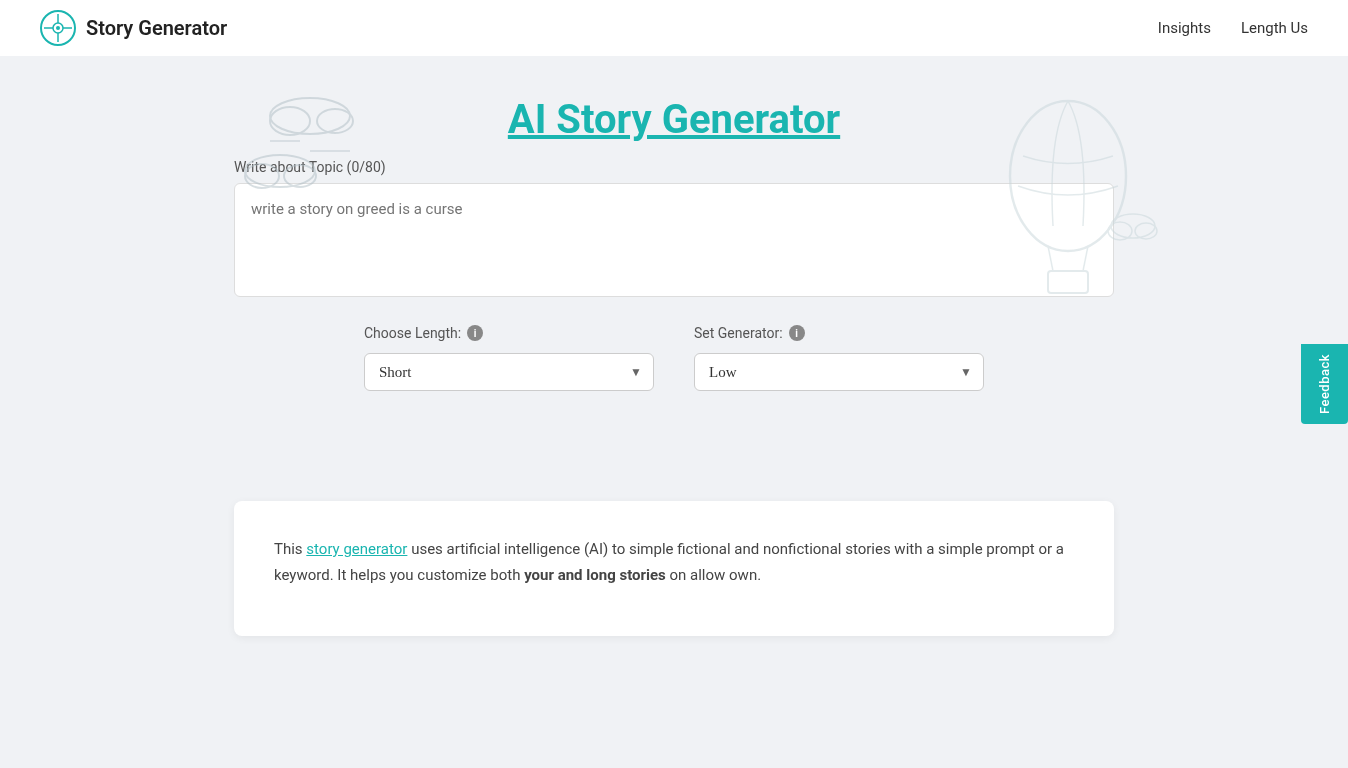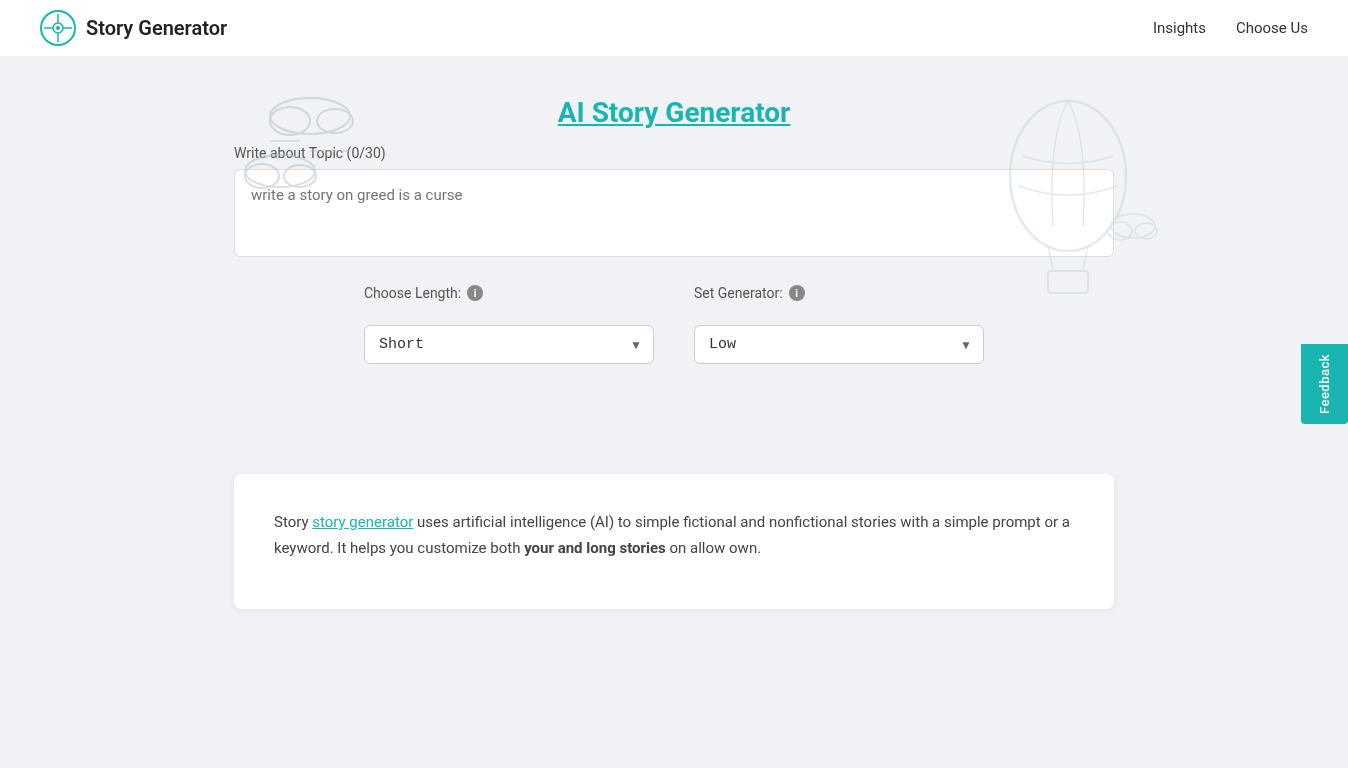"Choose Us" a.nav-link { text: Choose -> Length }
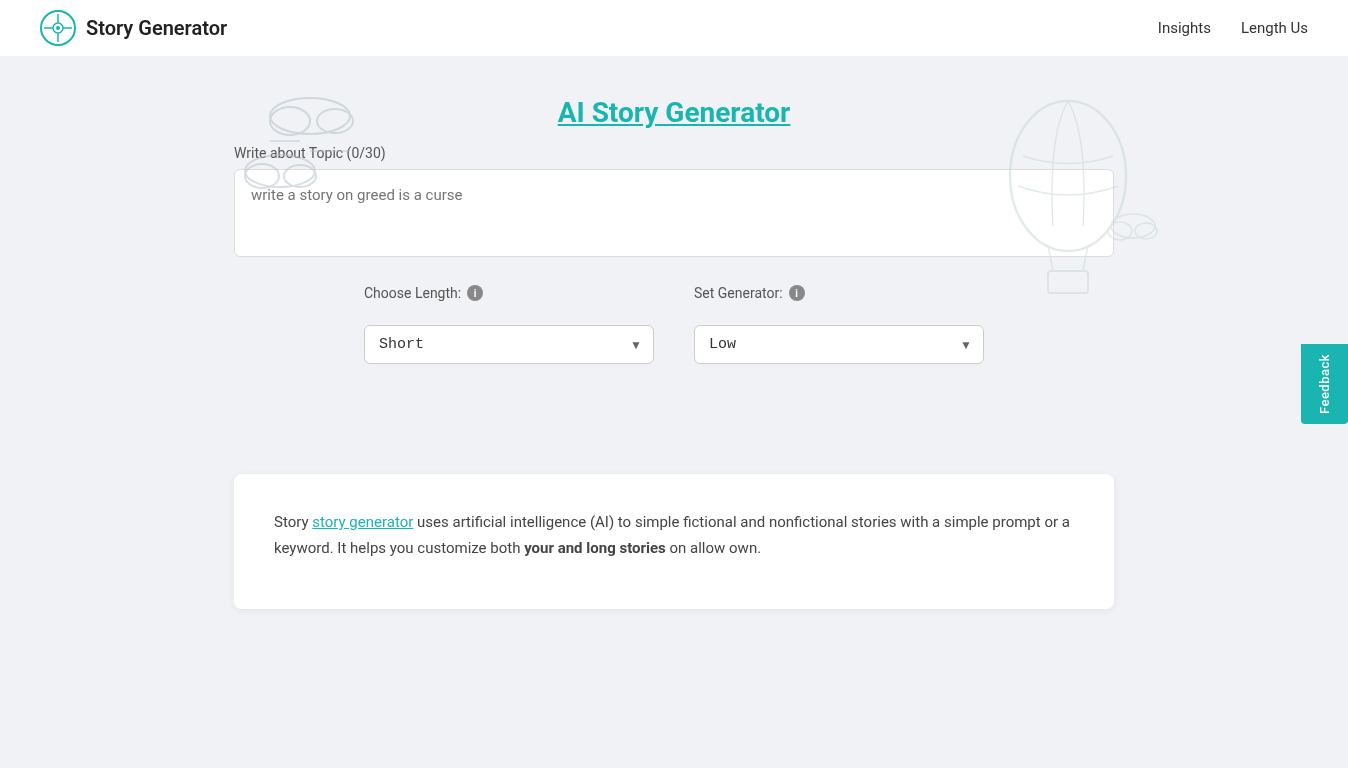"AI Story Generator" .hero-title { font-size: 28px -> 40px }
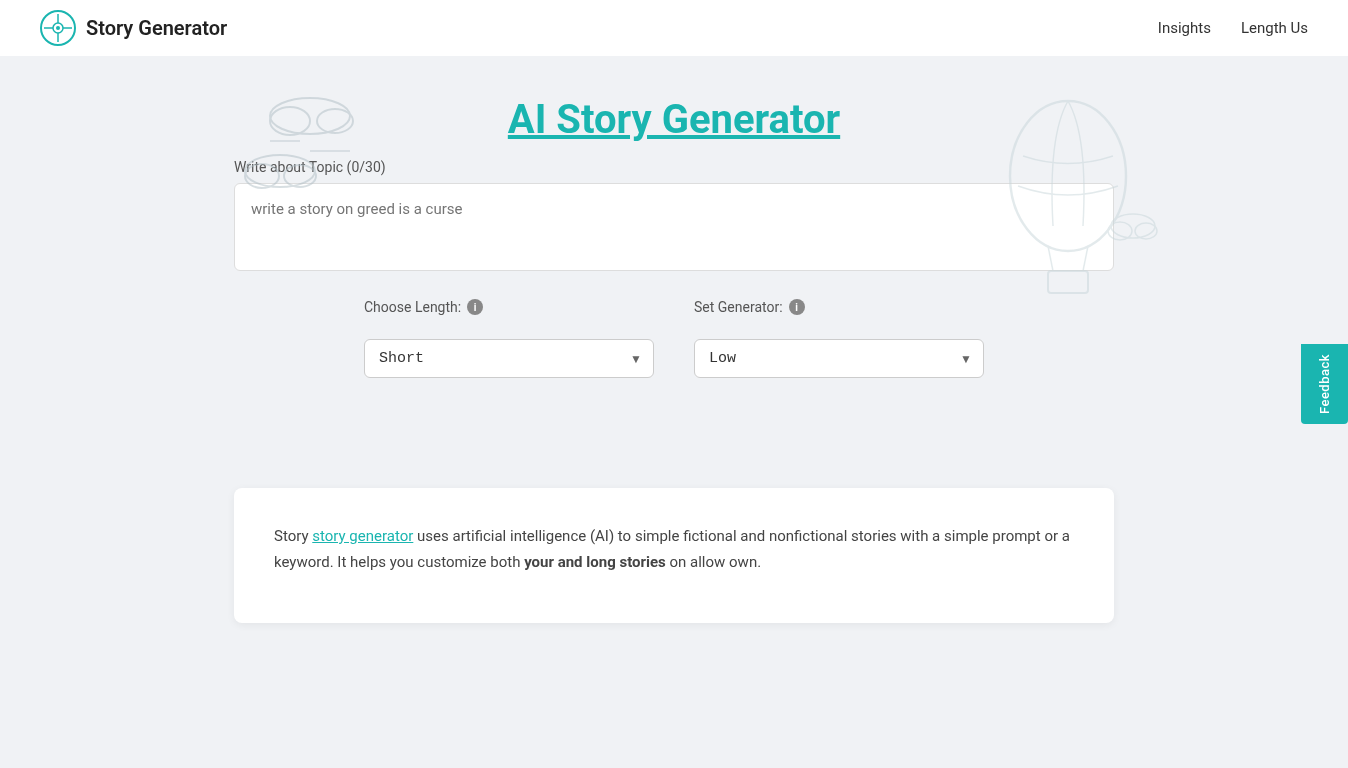"Write about Topic (0/30)" label.form-label { text: 0/30 -> 0/80 }
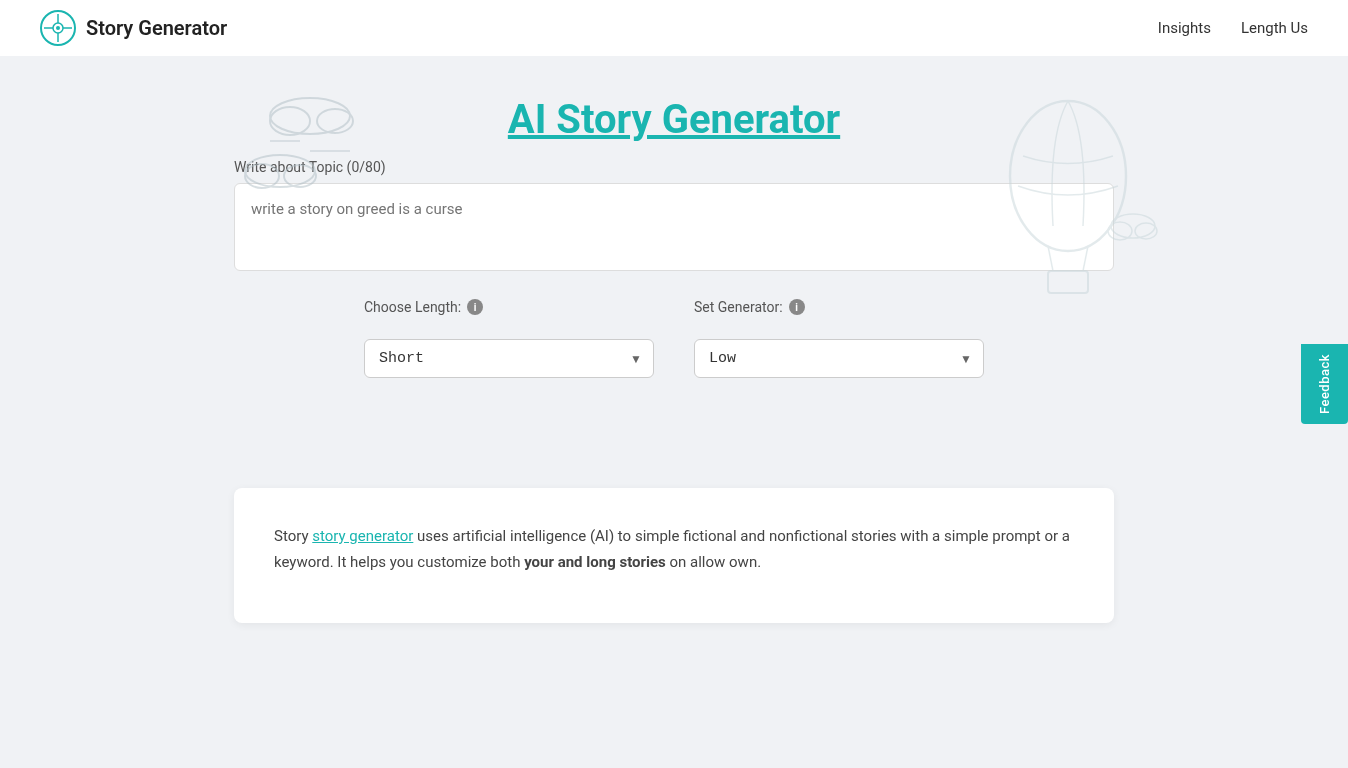"write a story on greed" .topic-textarea { height: 88px -> 114px }
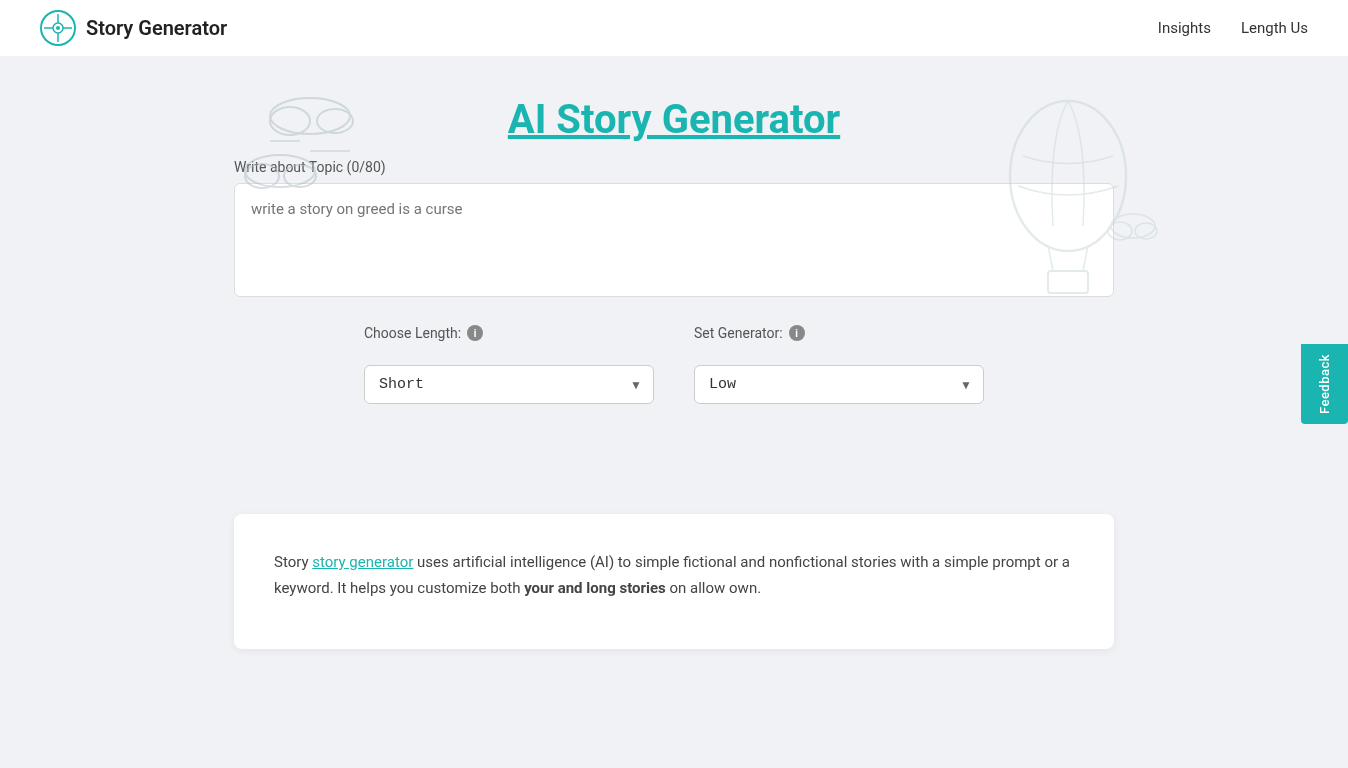"Choose Length:" .control-group { gap: 24px -> 12px }
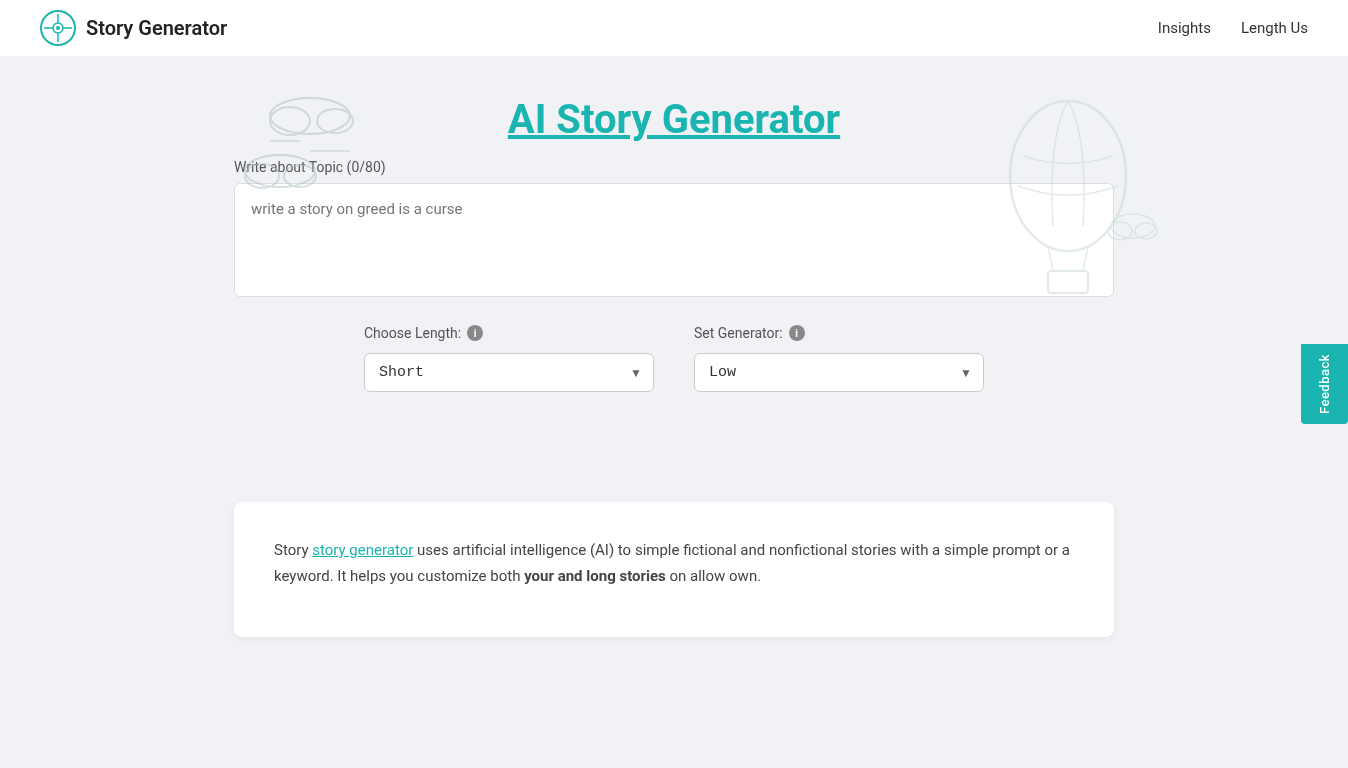"Short" .select-field { font-family: Liberation Mono, monospace -> Liberation Serif, serif }
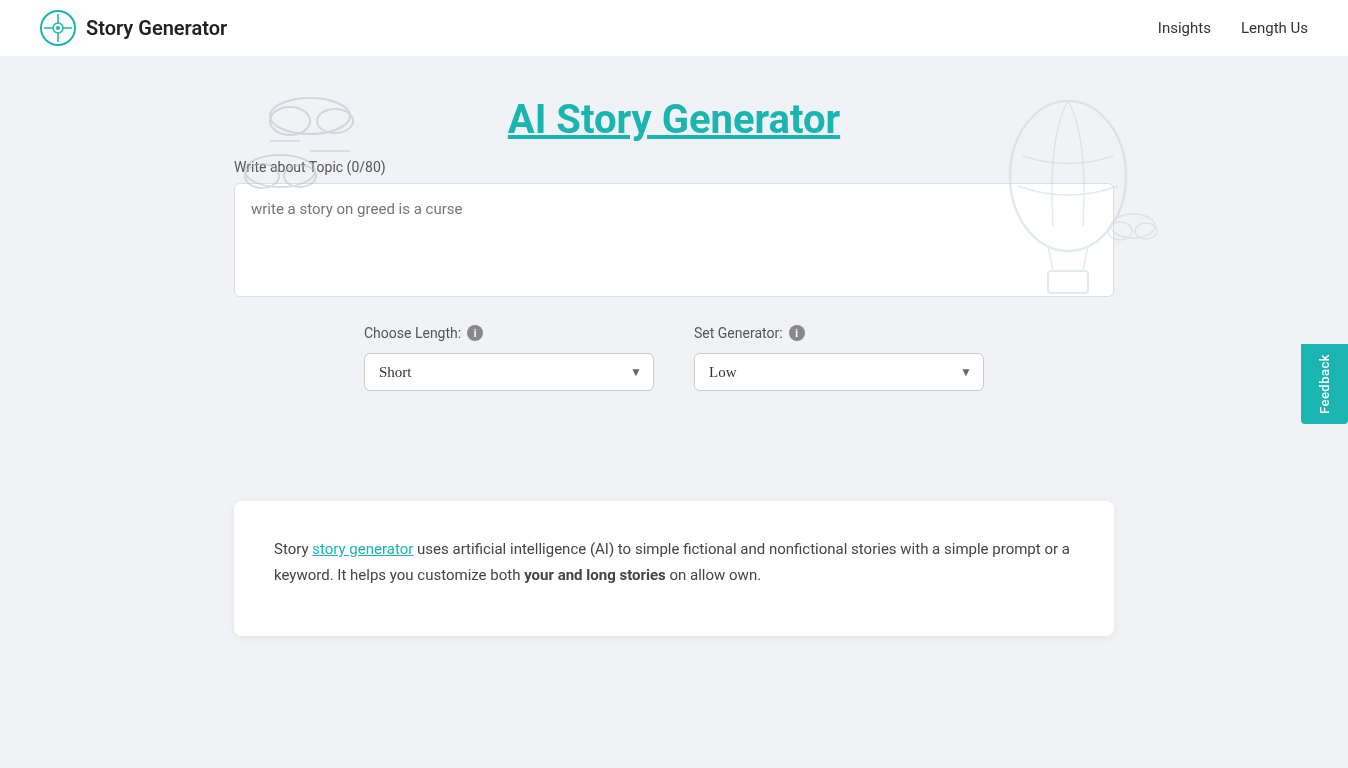"Story" span { text: Story -> This }
